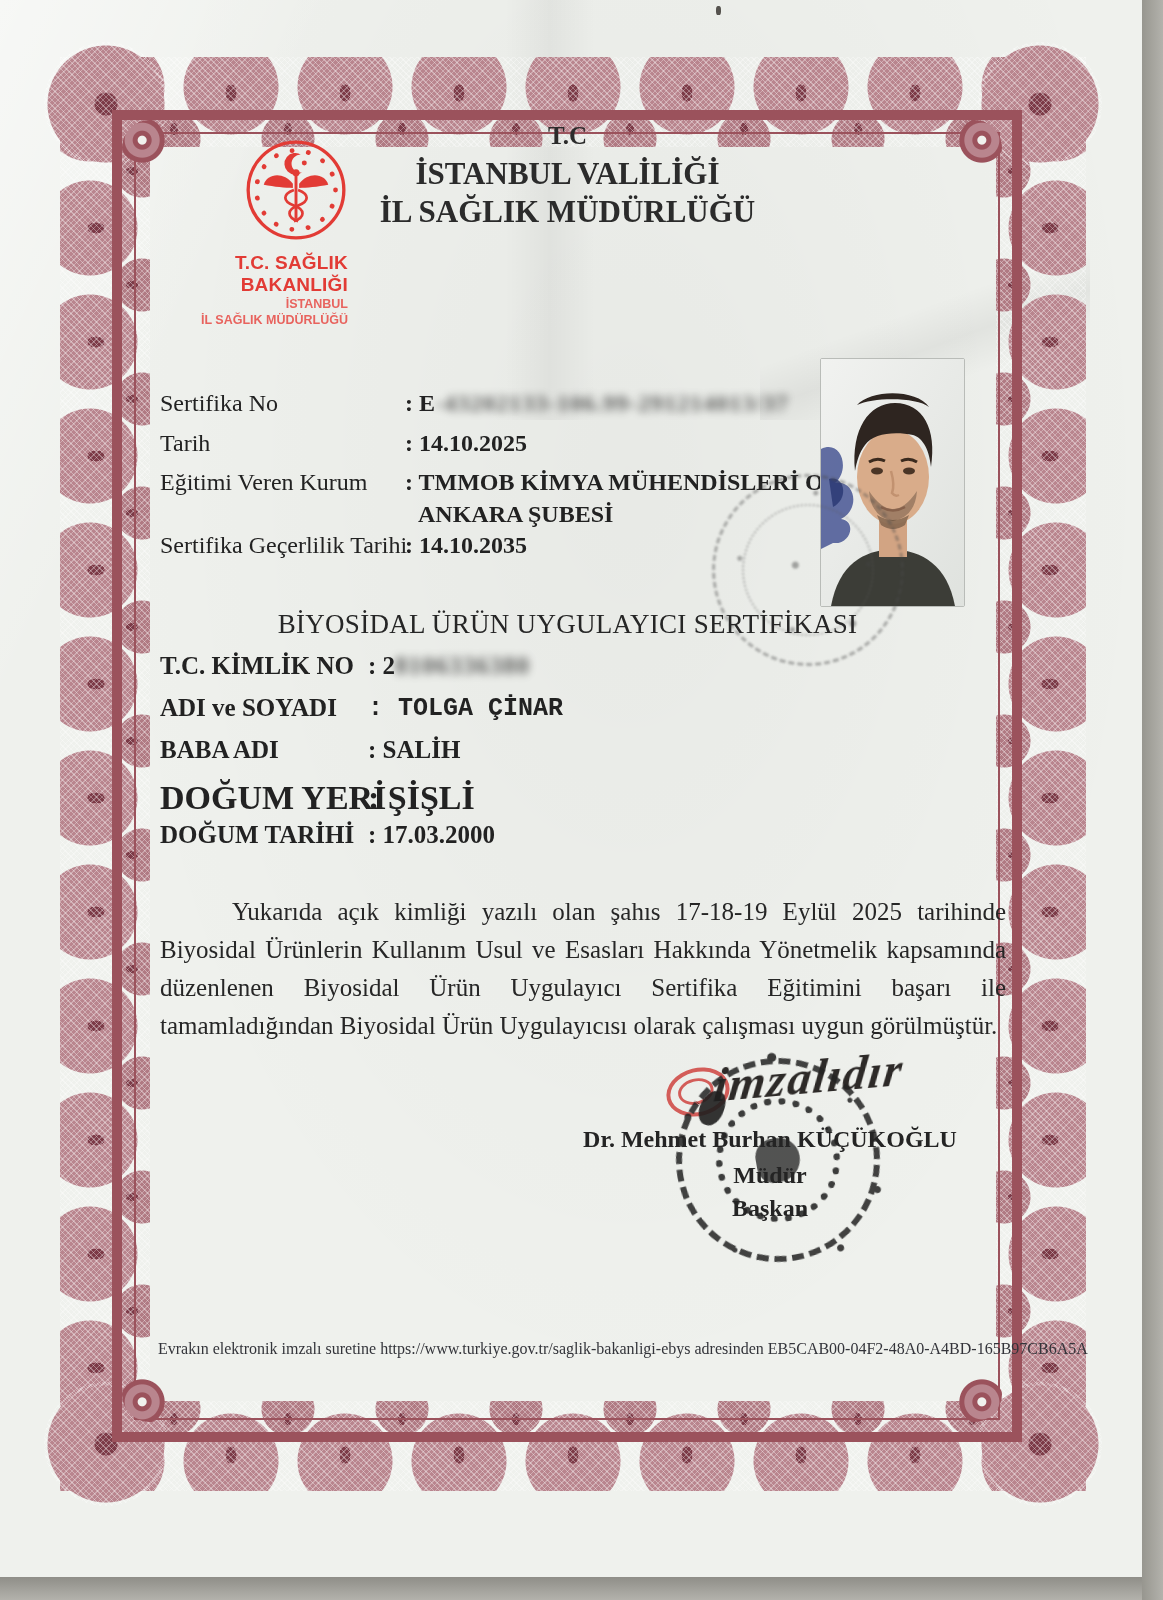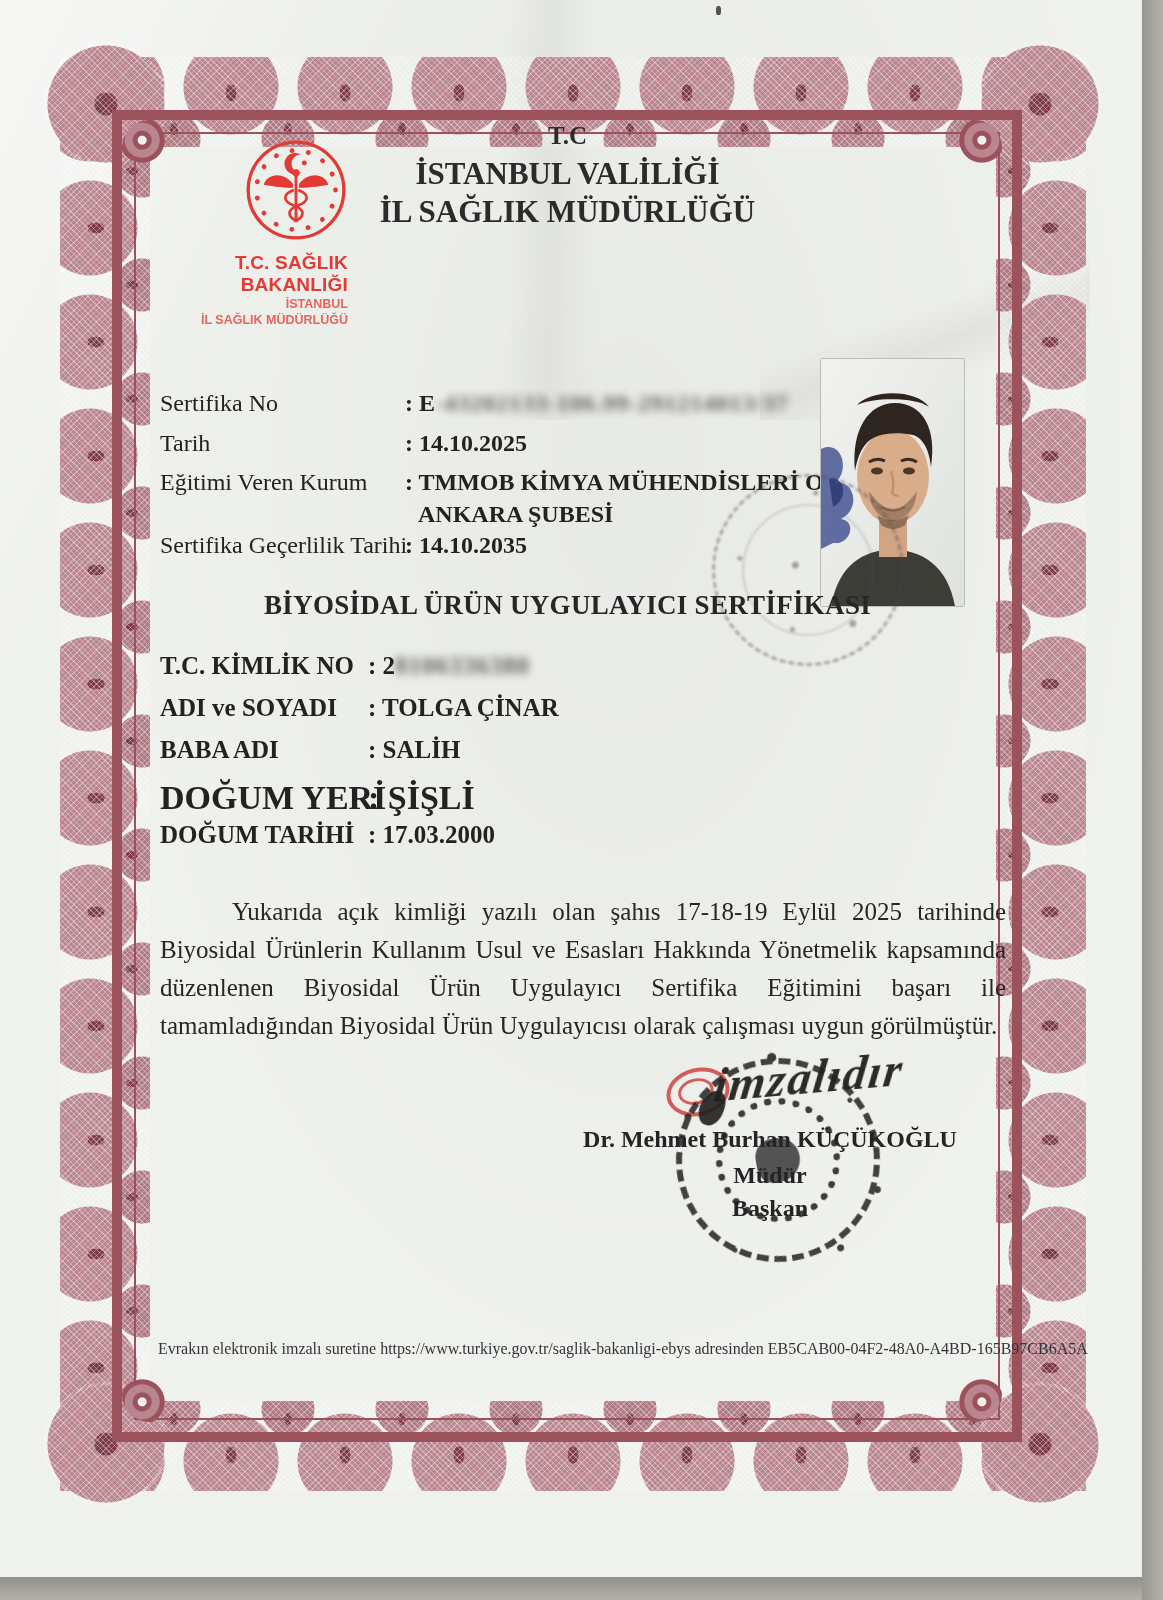"BİYOSİDAL ÜRÜN UYGULAYICI SERTİFİKASI" .title-line { font-weight: bold -> normal; margin-top: none -> 19px }
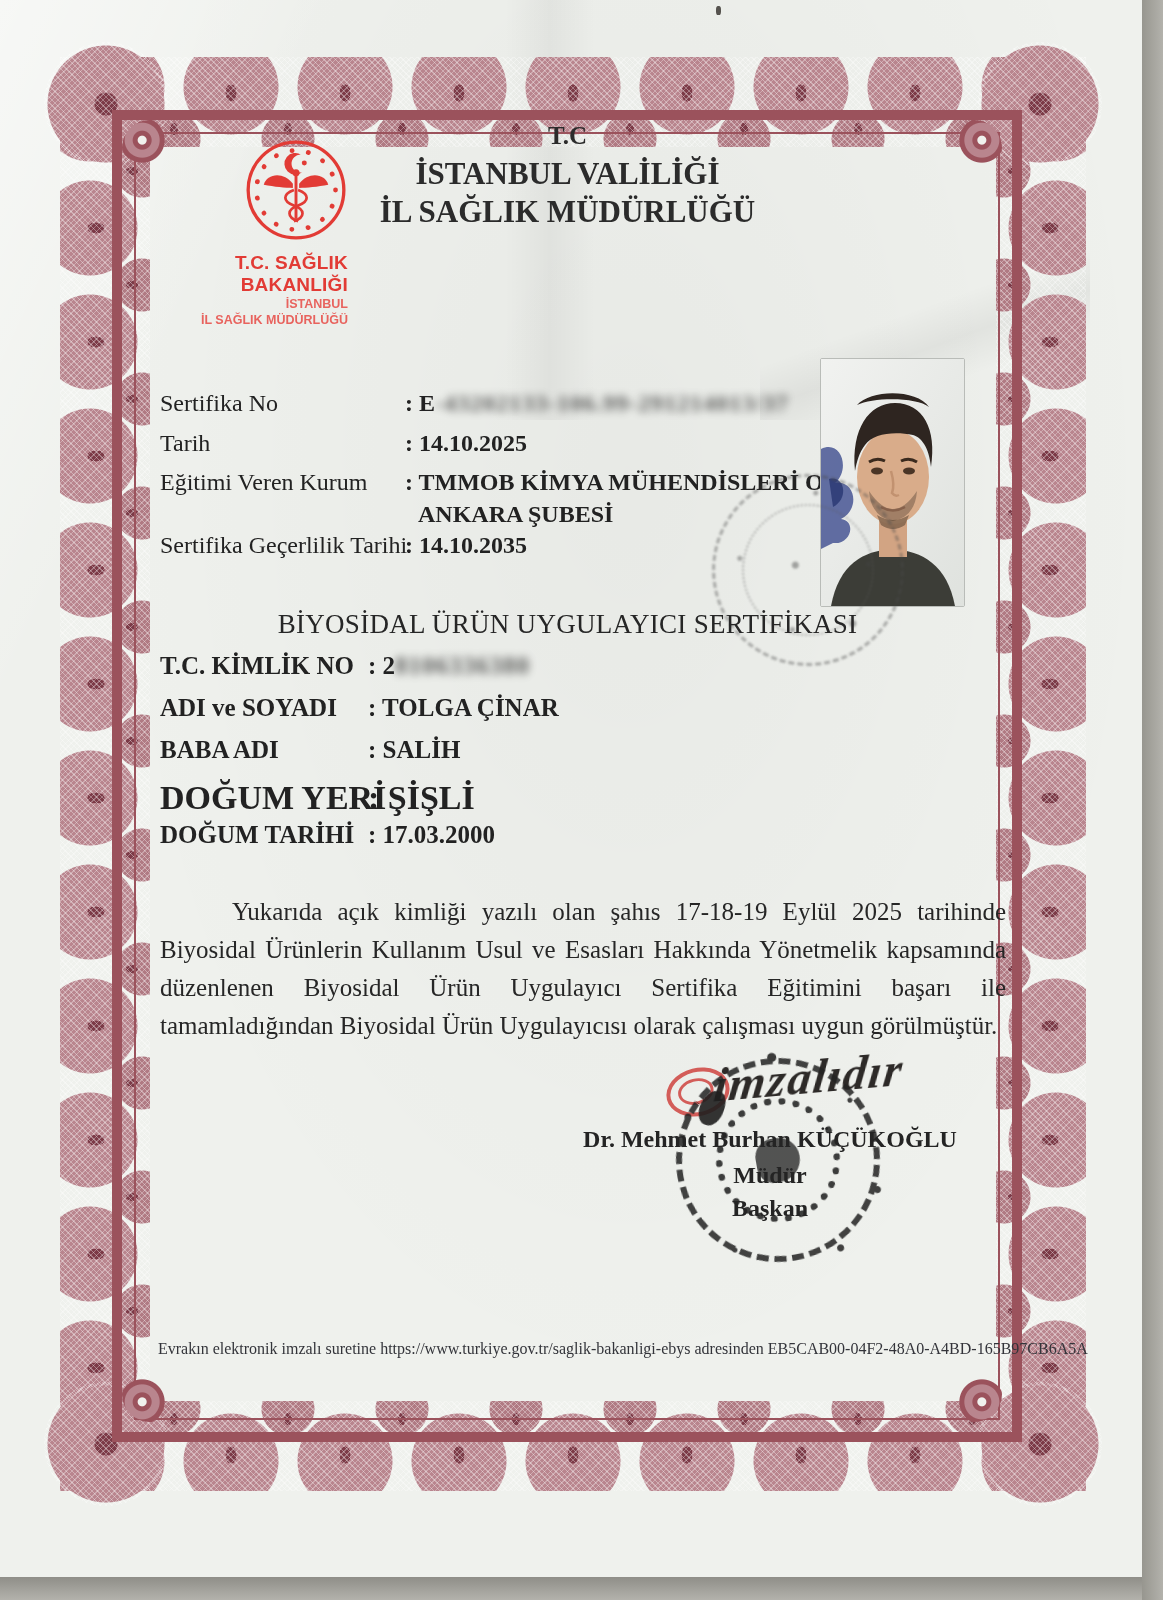": TOLGA ÇİNAR" span.val { font-family: none -> Liberation Mono, monospace }
